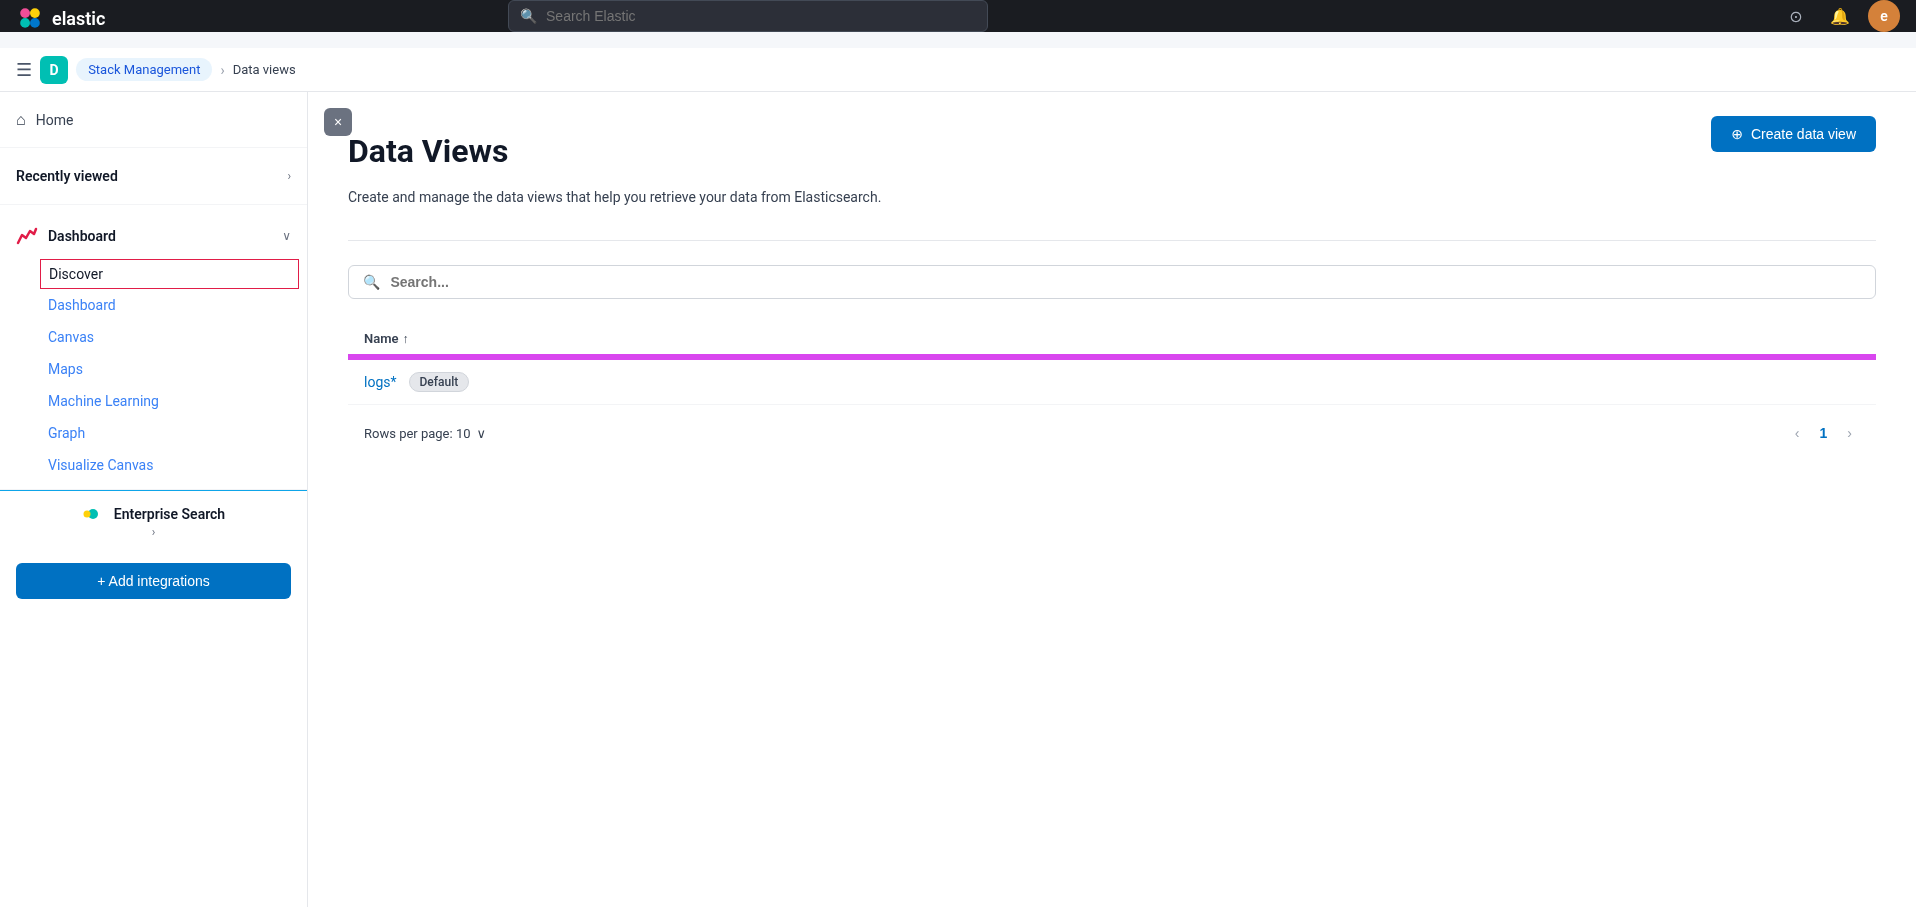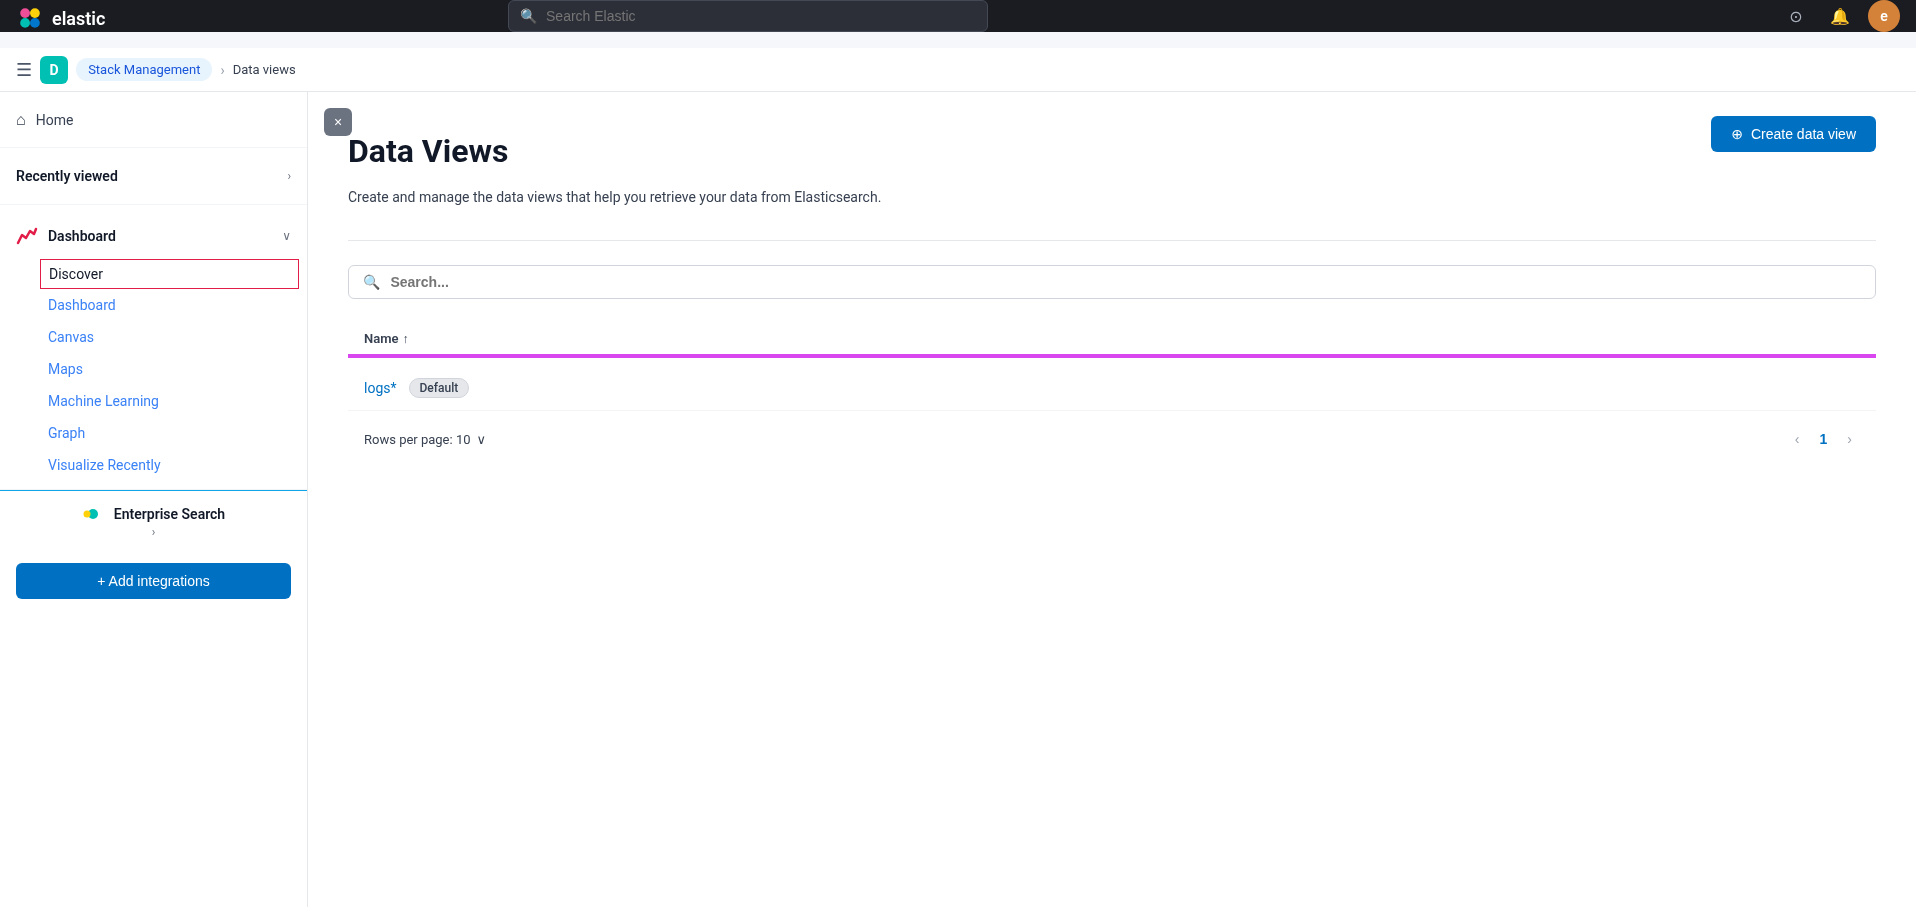"Name" .table-header { border-bottom: 4px solid #d946ef -> 6px solid #d946ef; margin-bottom: 8px -> 0 }
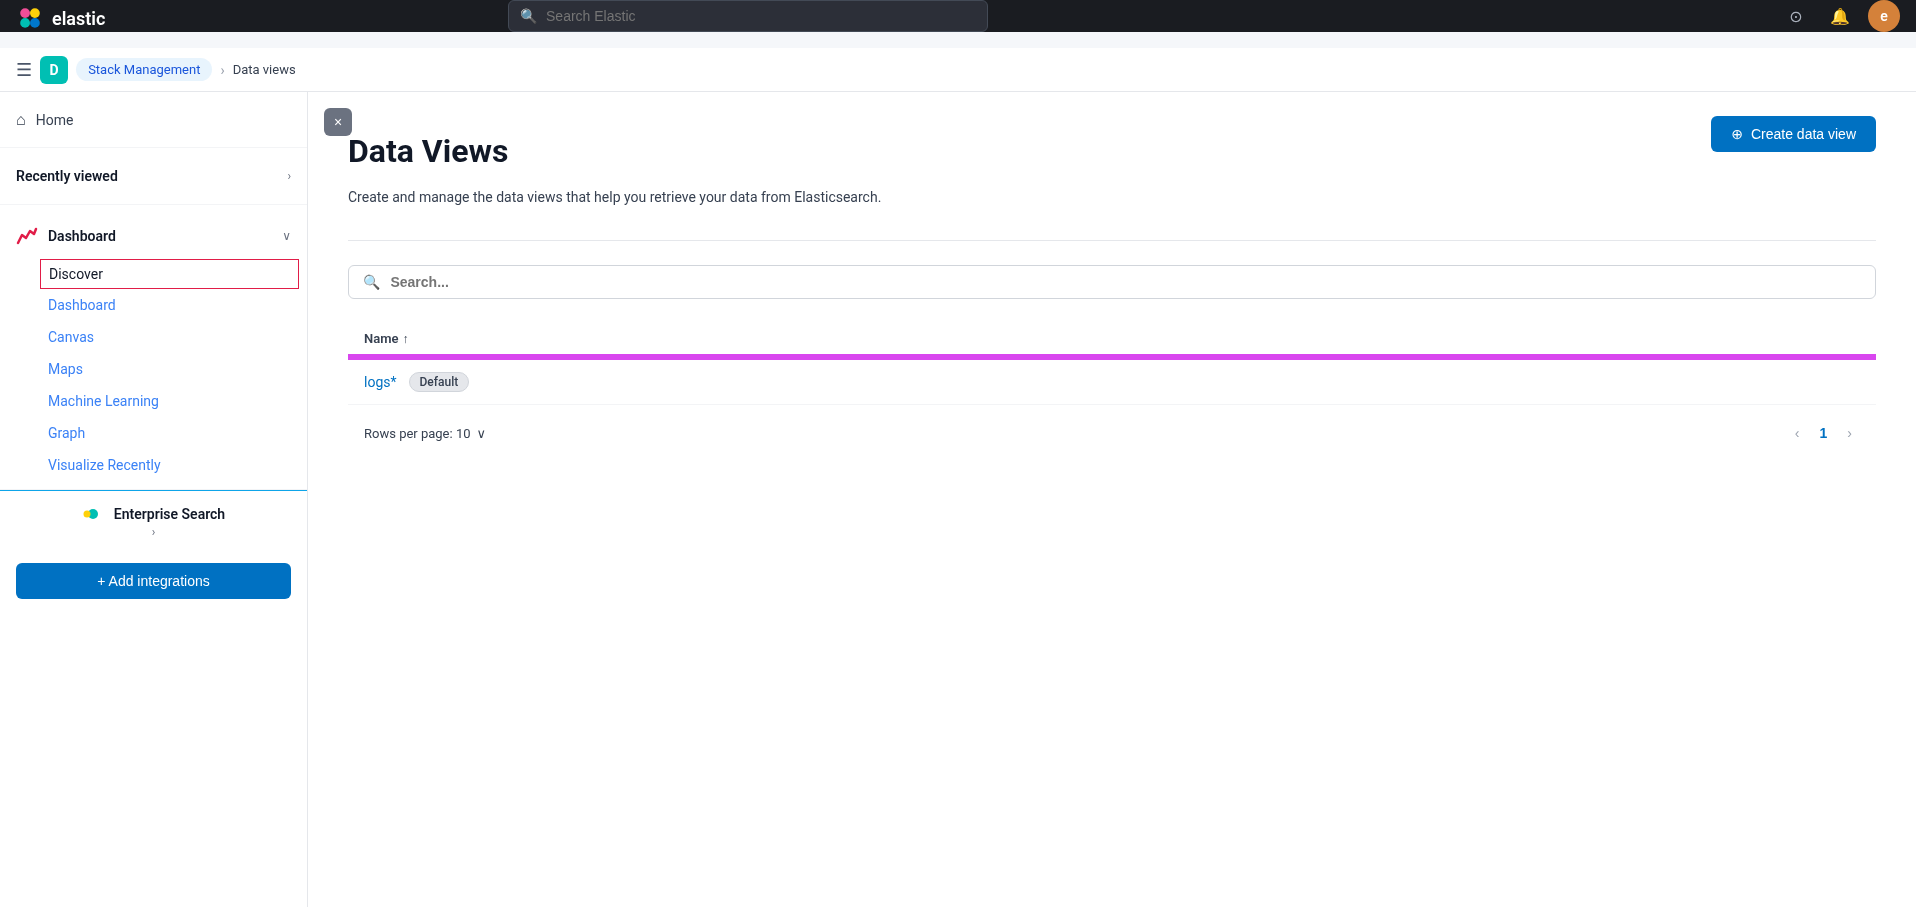"Visualize Recently" div.sidebar-sub-item { text: Recently -> Canvas }
